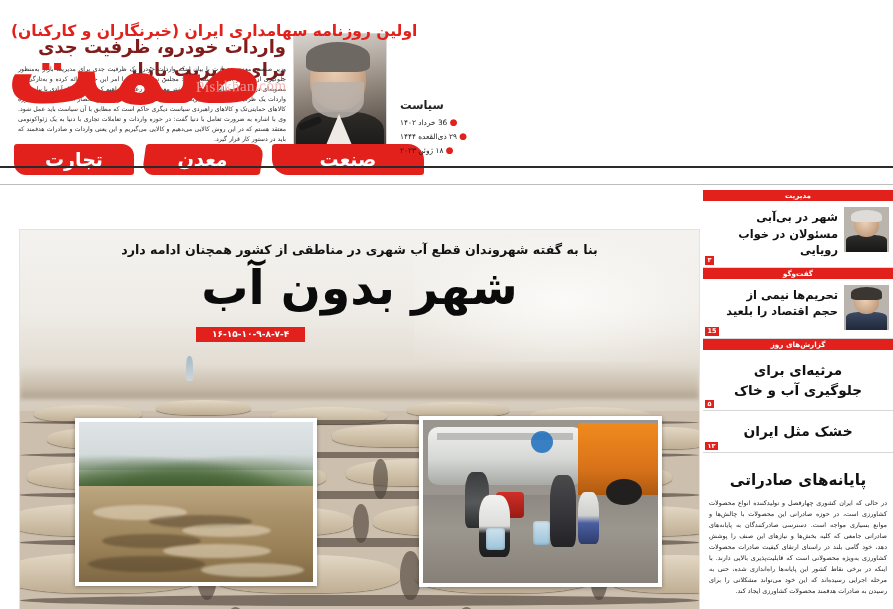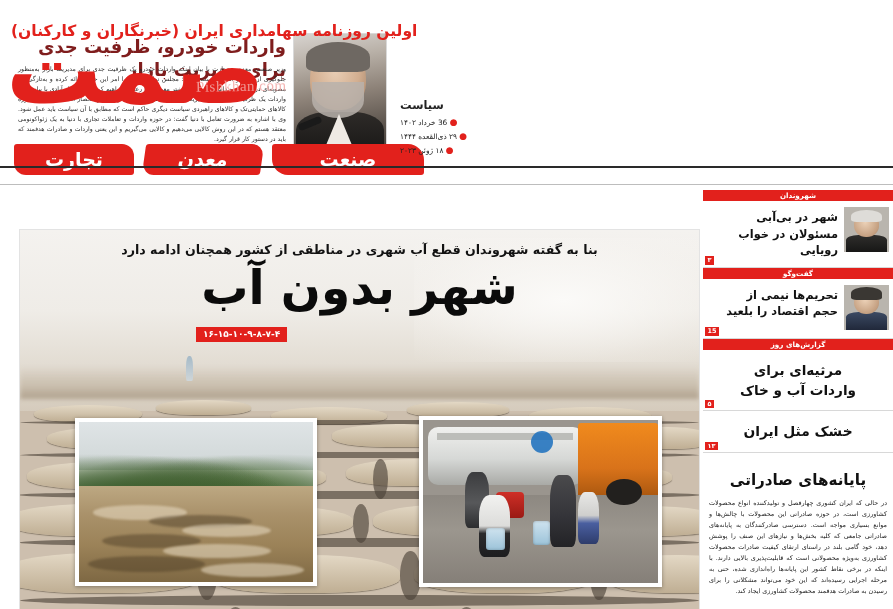"شهروندان" div.sec-head { text: شهروندان -> مدیریت }
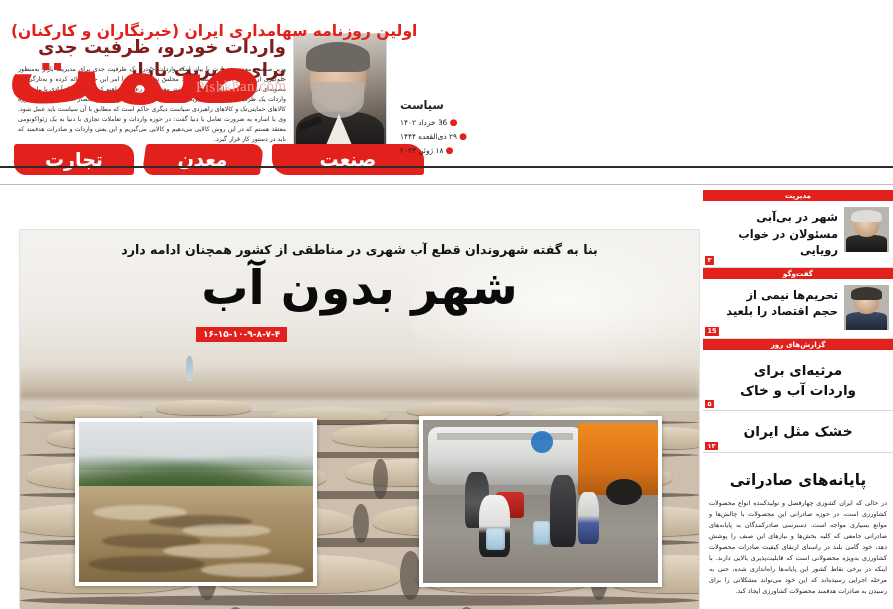"۱۶-۱۵-۱۰-۹-۸-۷-۴" .page-badge { padding: 2px 7px 3px -> 2px 16px 3px }
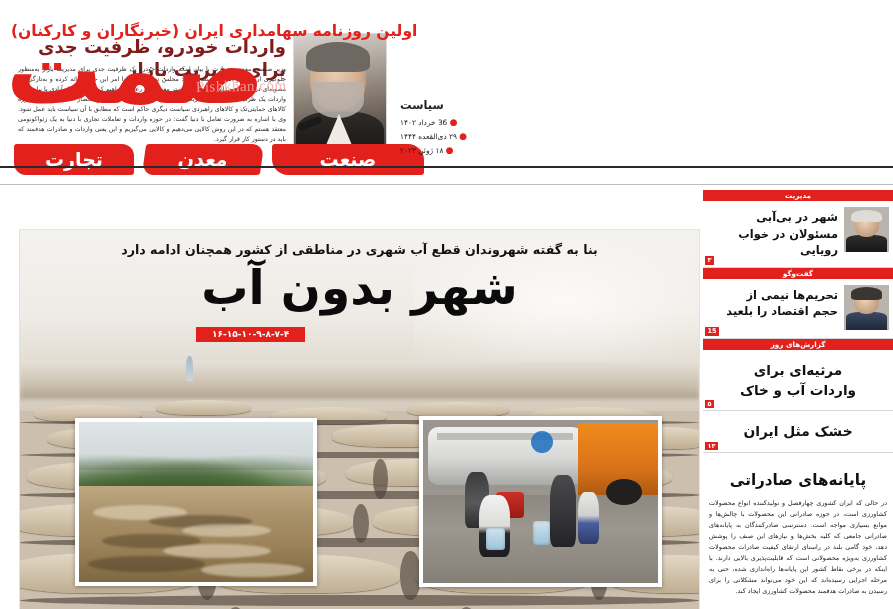"واردات آب و خاک" span { text: واردات -> جلوگیری }
